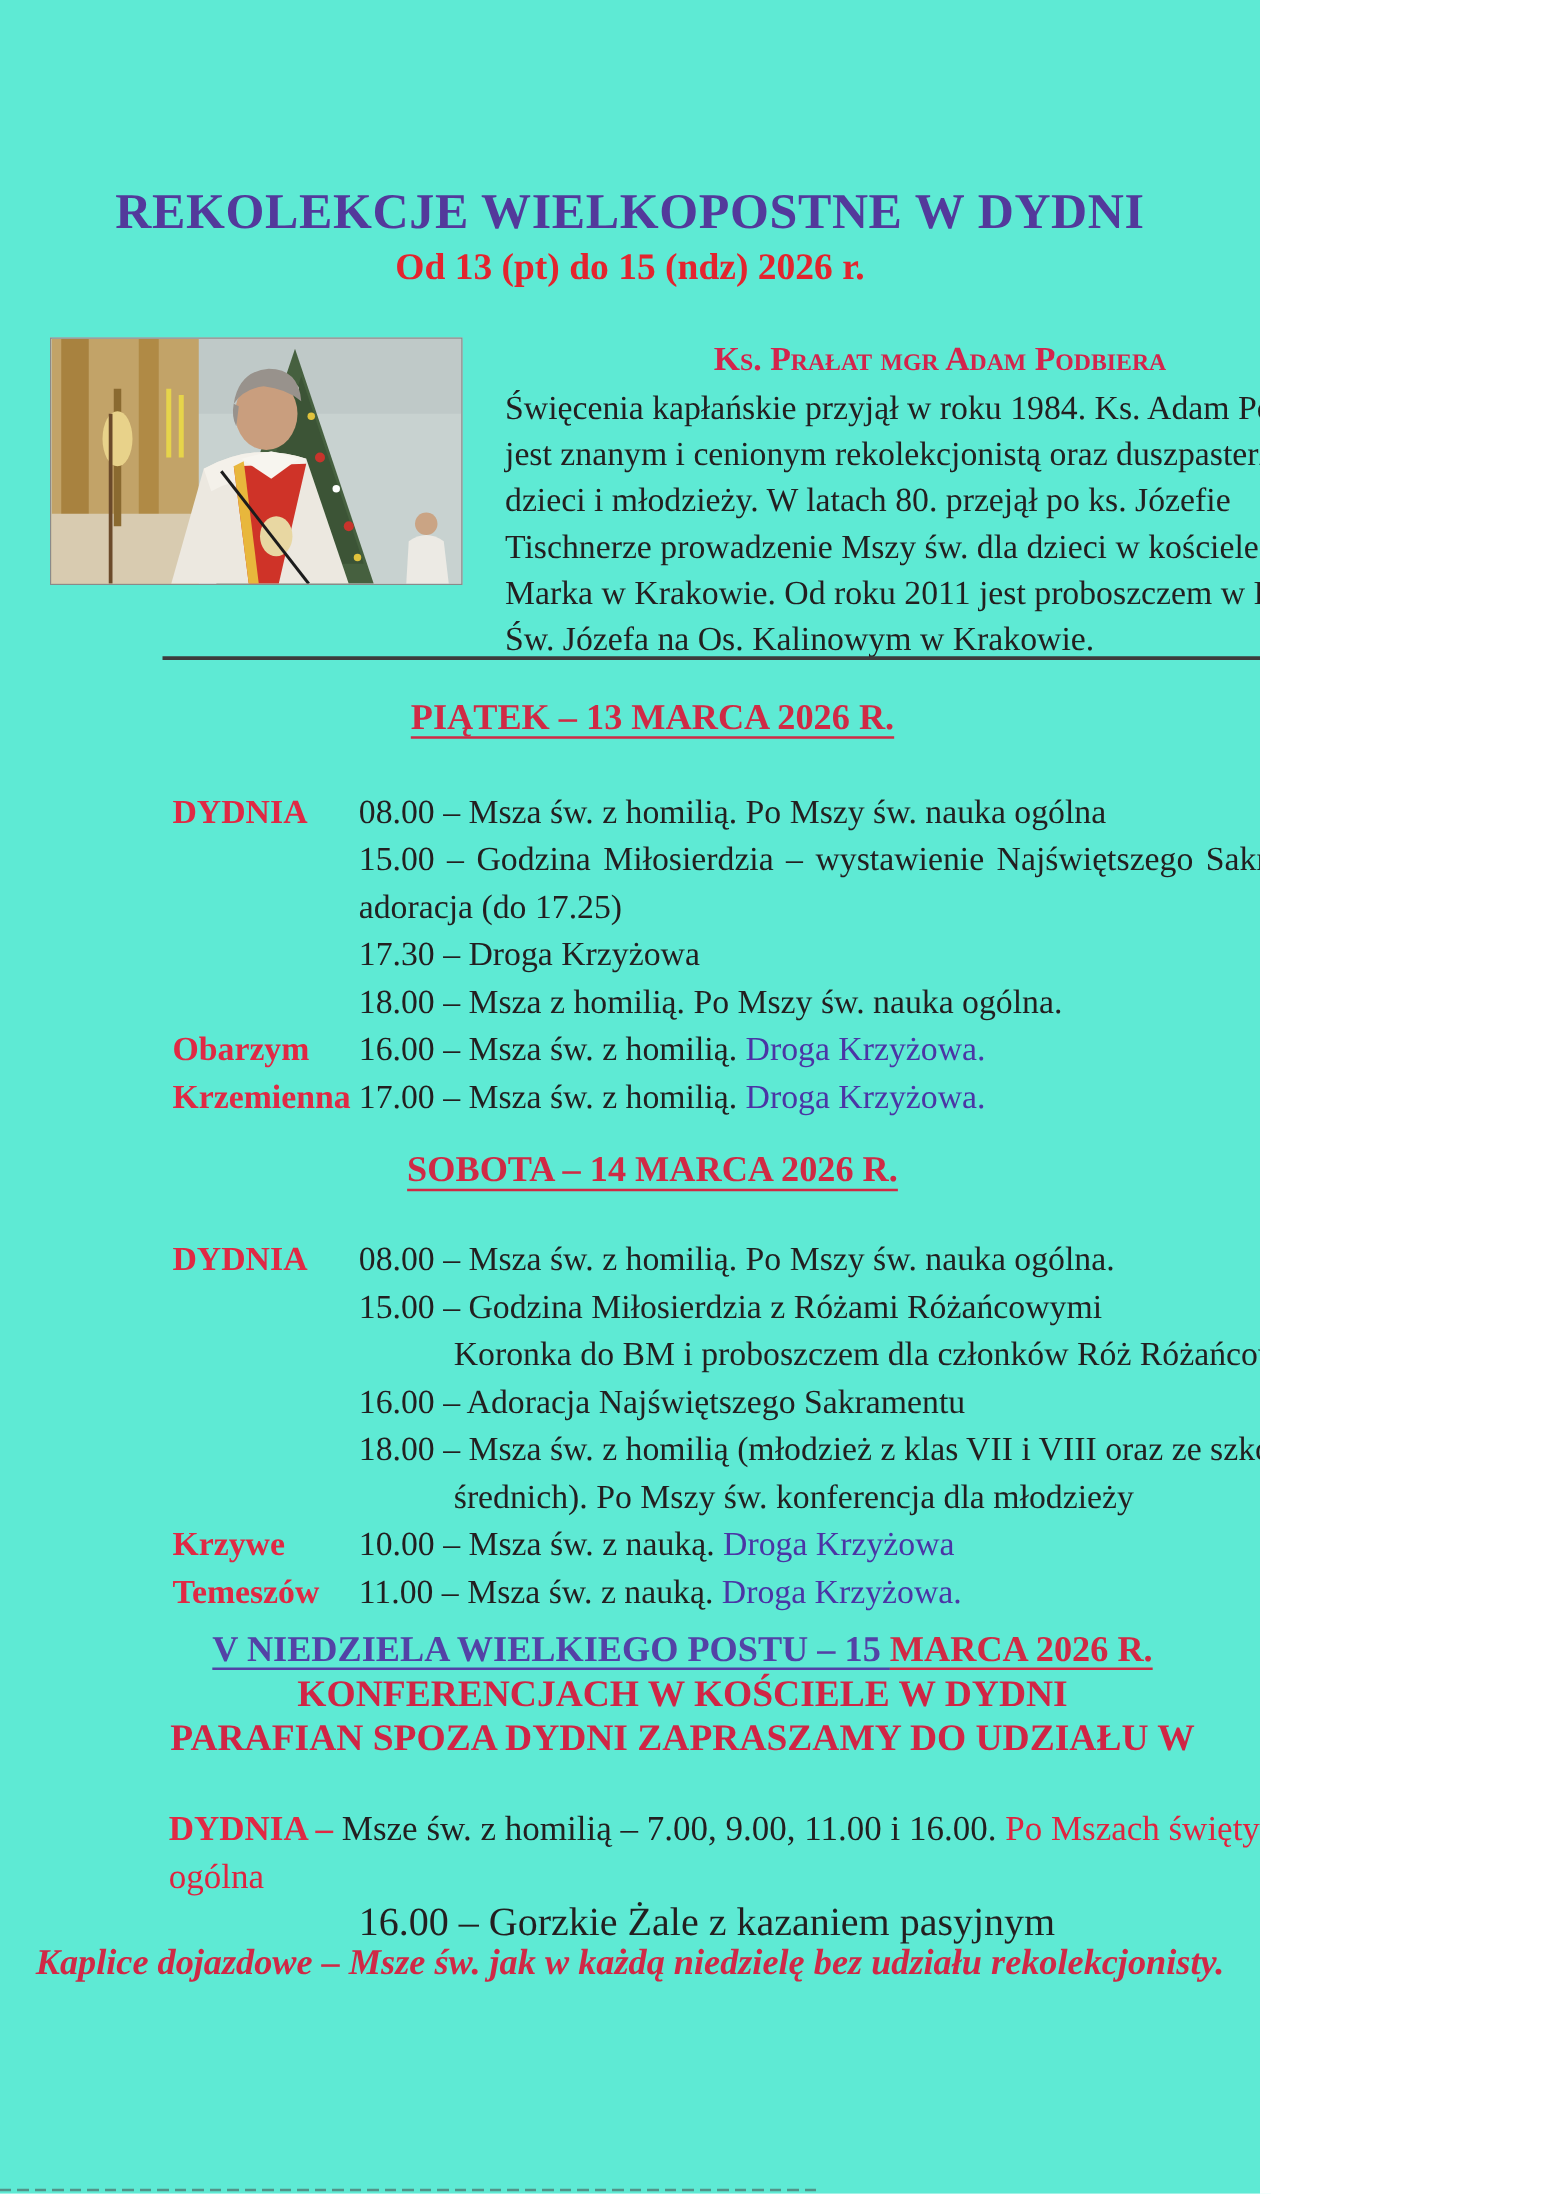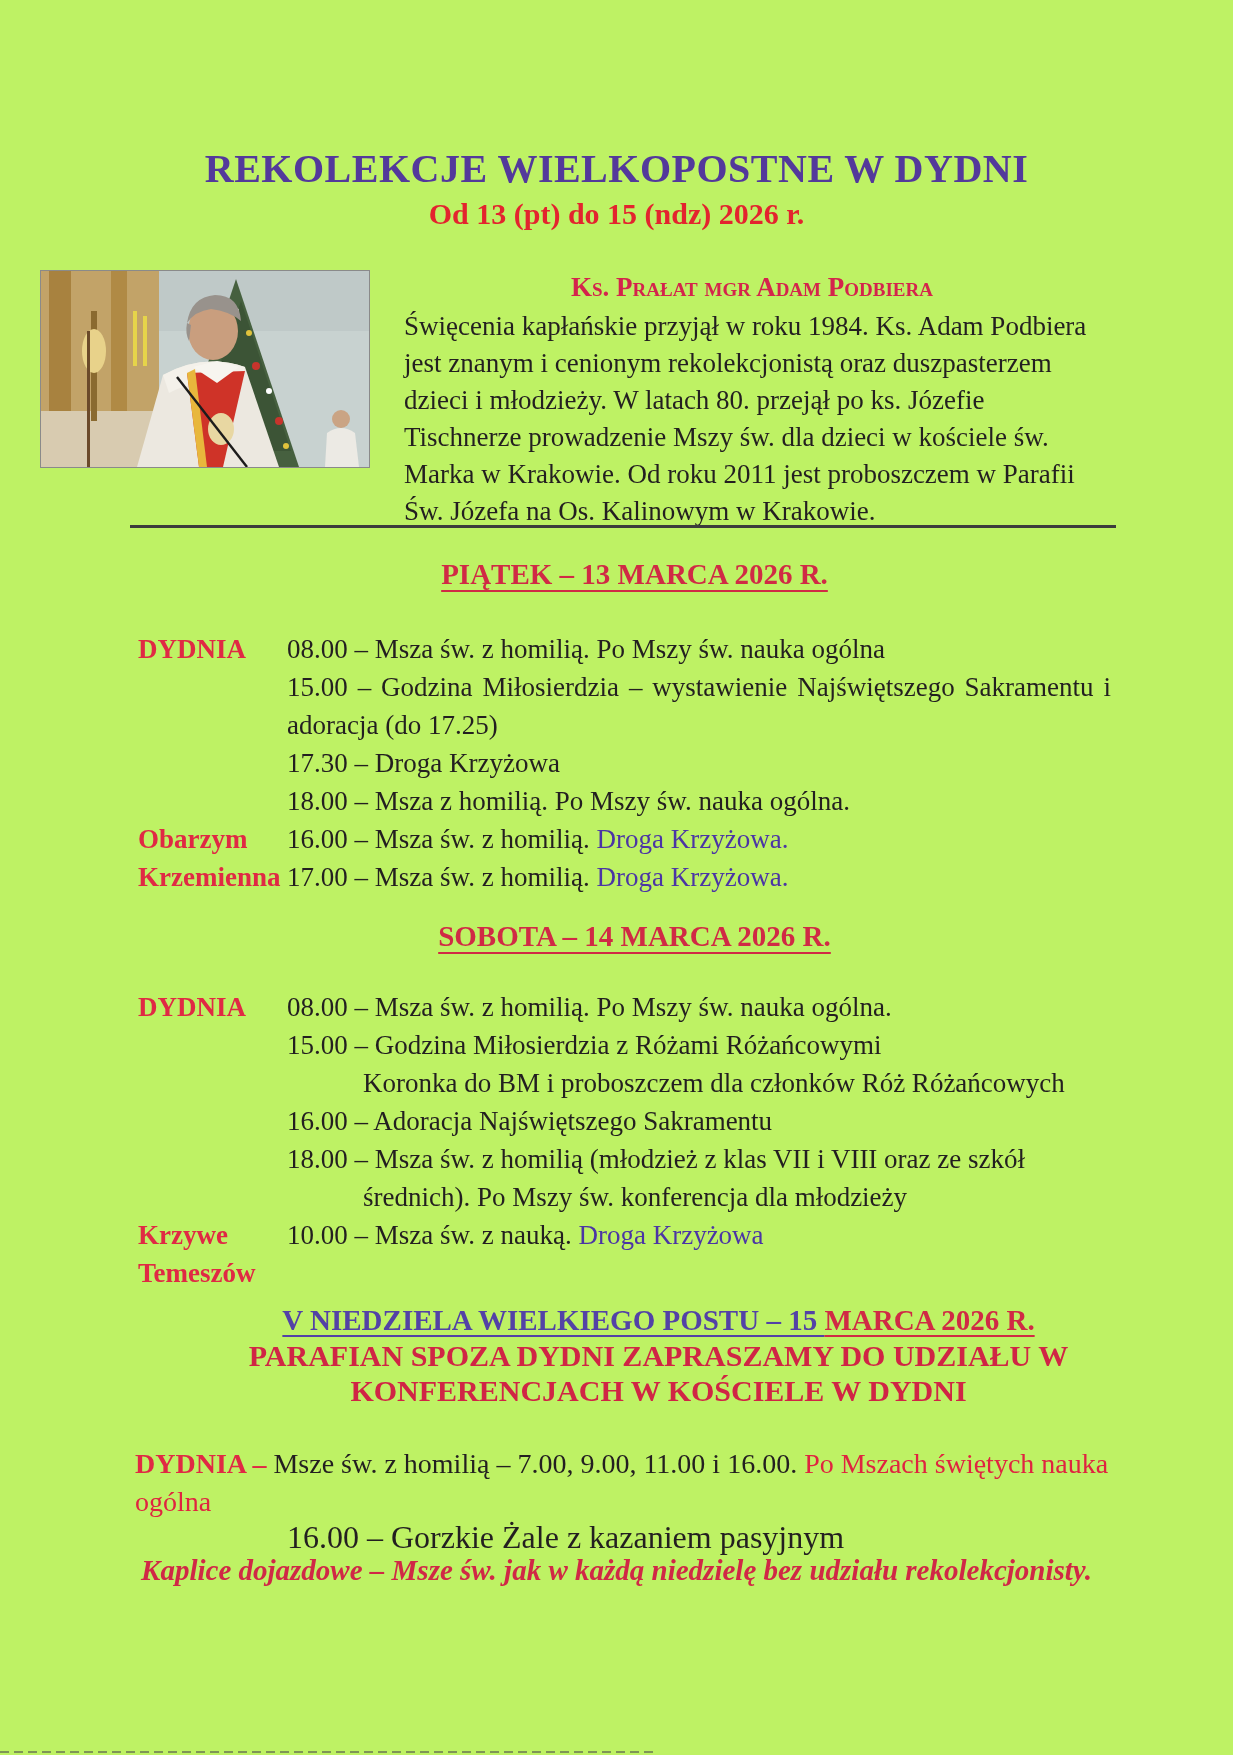"REKOLEKCJE WIELKOPOSTNE W DYDNI" .page { background: #bef264 -> #5eead4; width: 1233px -> 1008px }
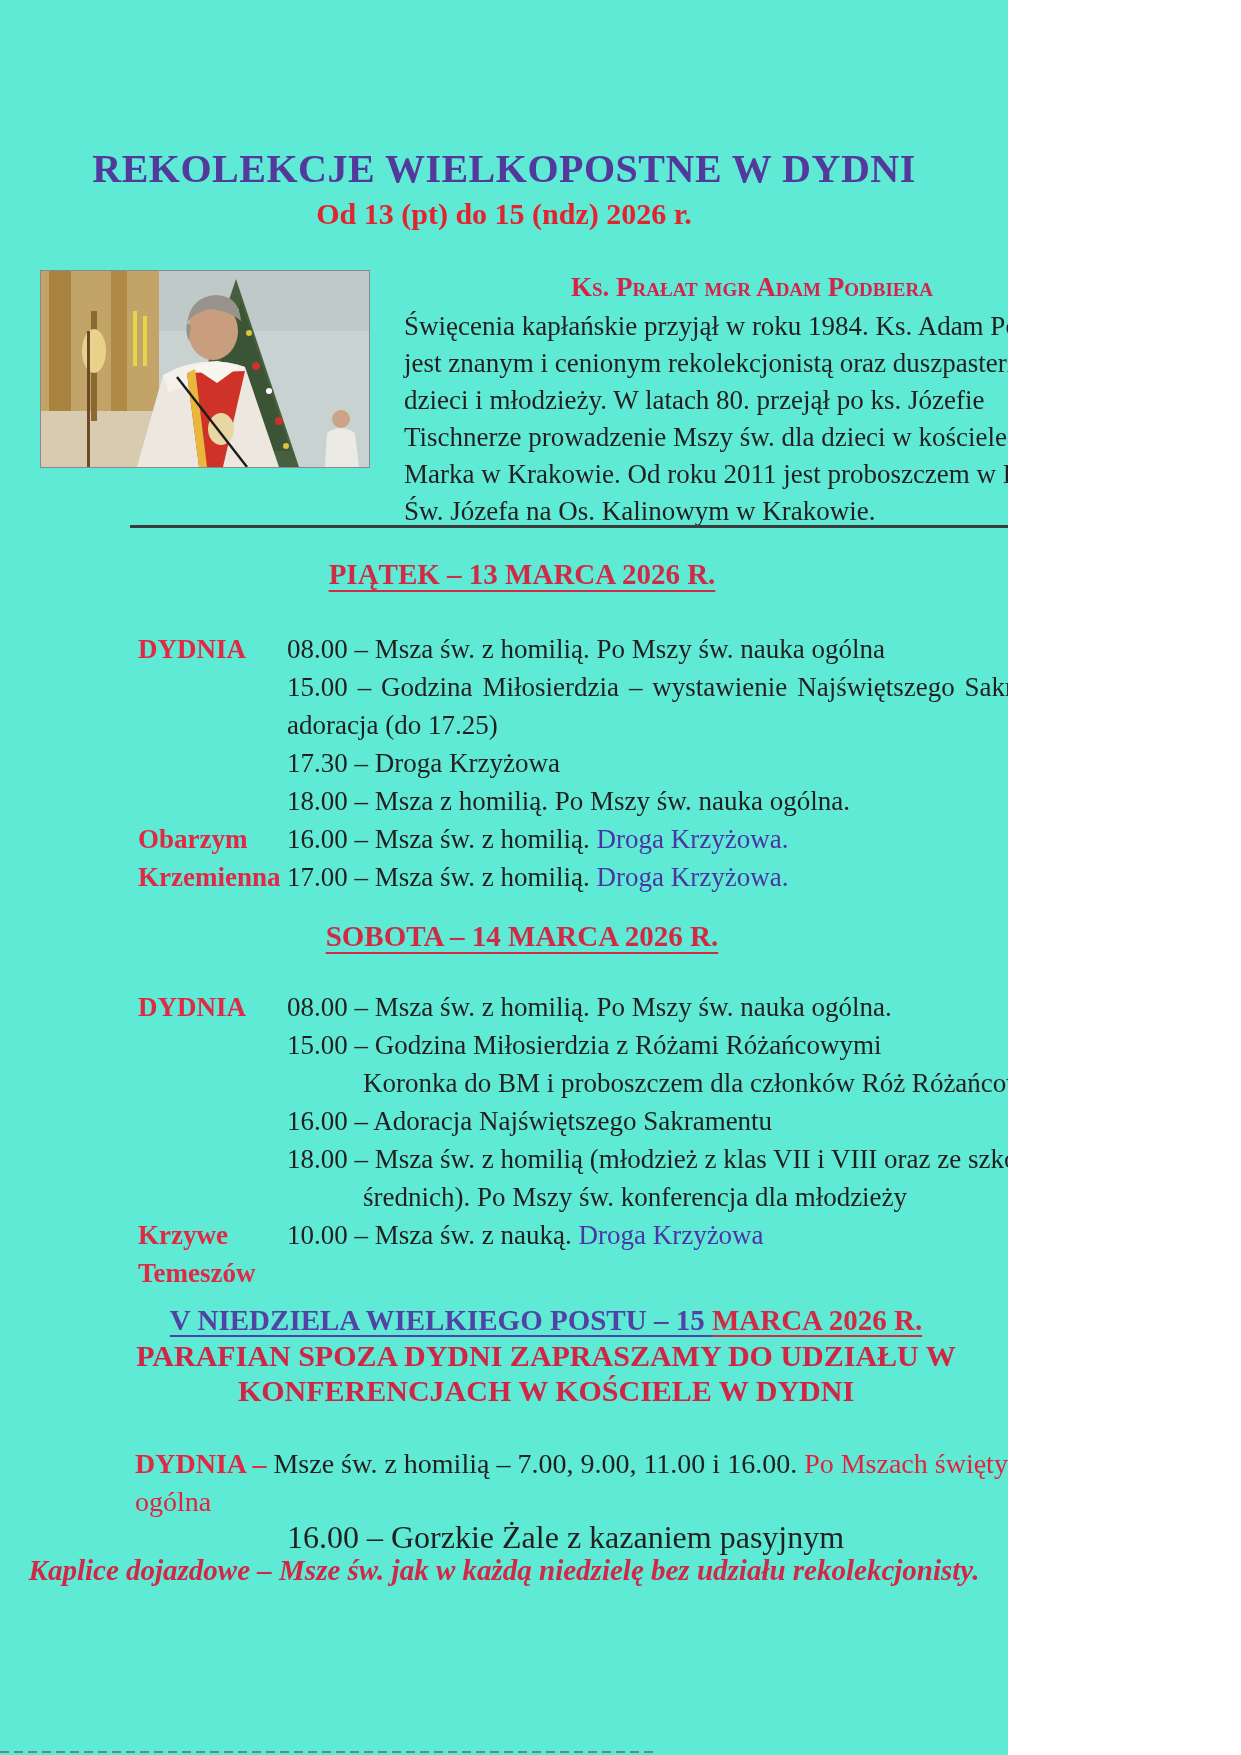"11.00 – Msza św. z" span.txt { html: none -> <span><span>11.00 – Msza św. z nauką. </span><span>Droga Krzyżowa.</span></span> }
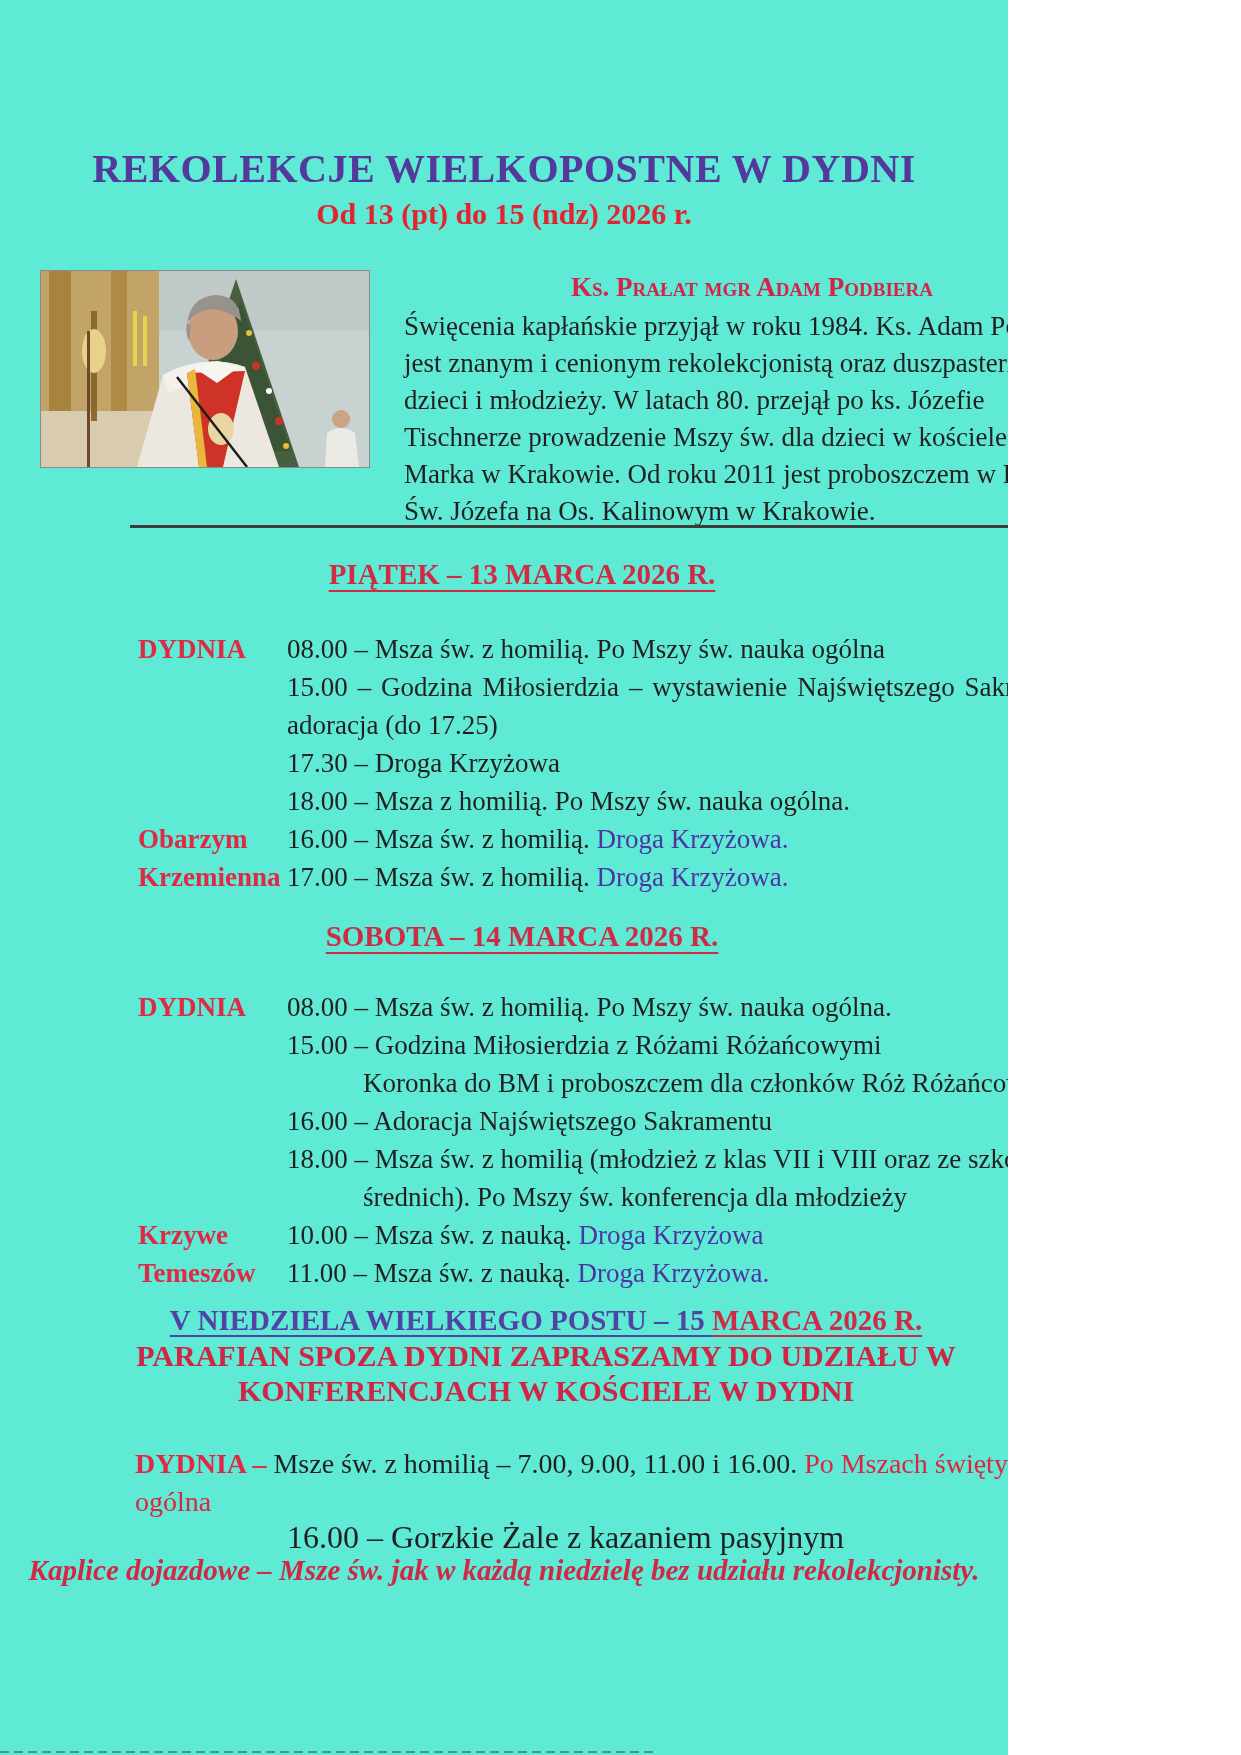"PARAFIAN SPOZA DYDNI ZAPRASZAMY DO" div.invite { order: before "KONFERENCJACH W KOŚCIELE W DYDNI" -> after "KONFERENCJACH W KOŚCIELE W DYDNI" }
